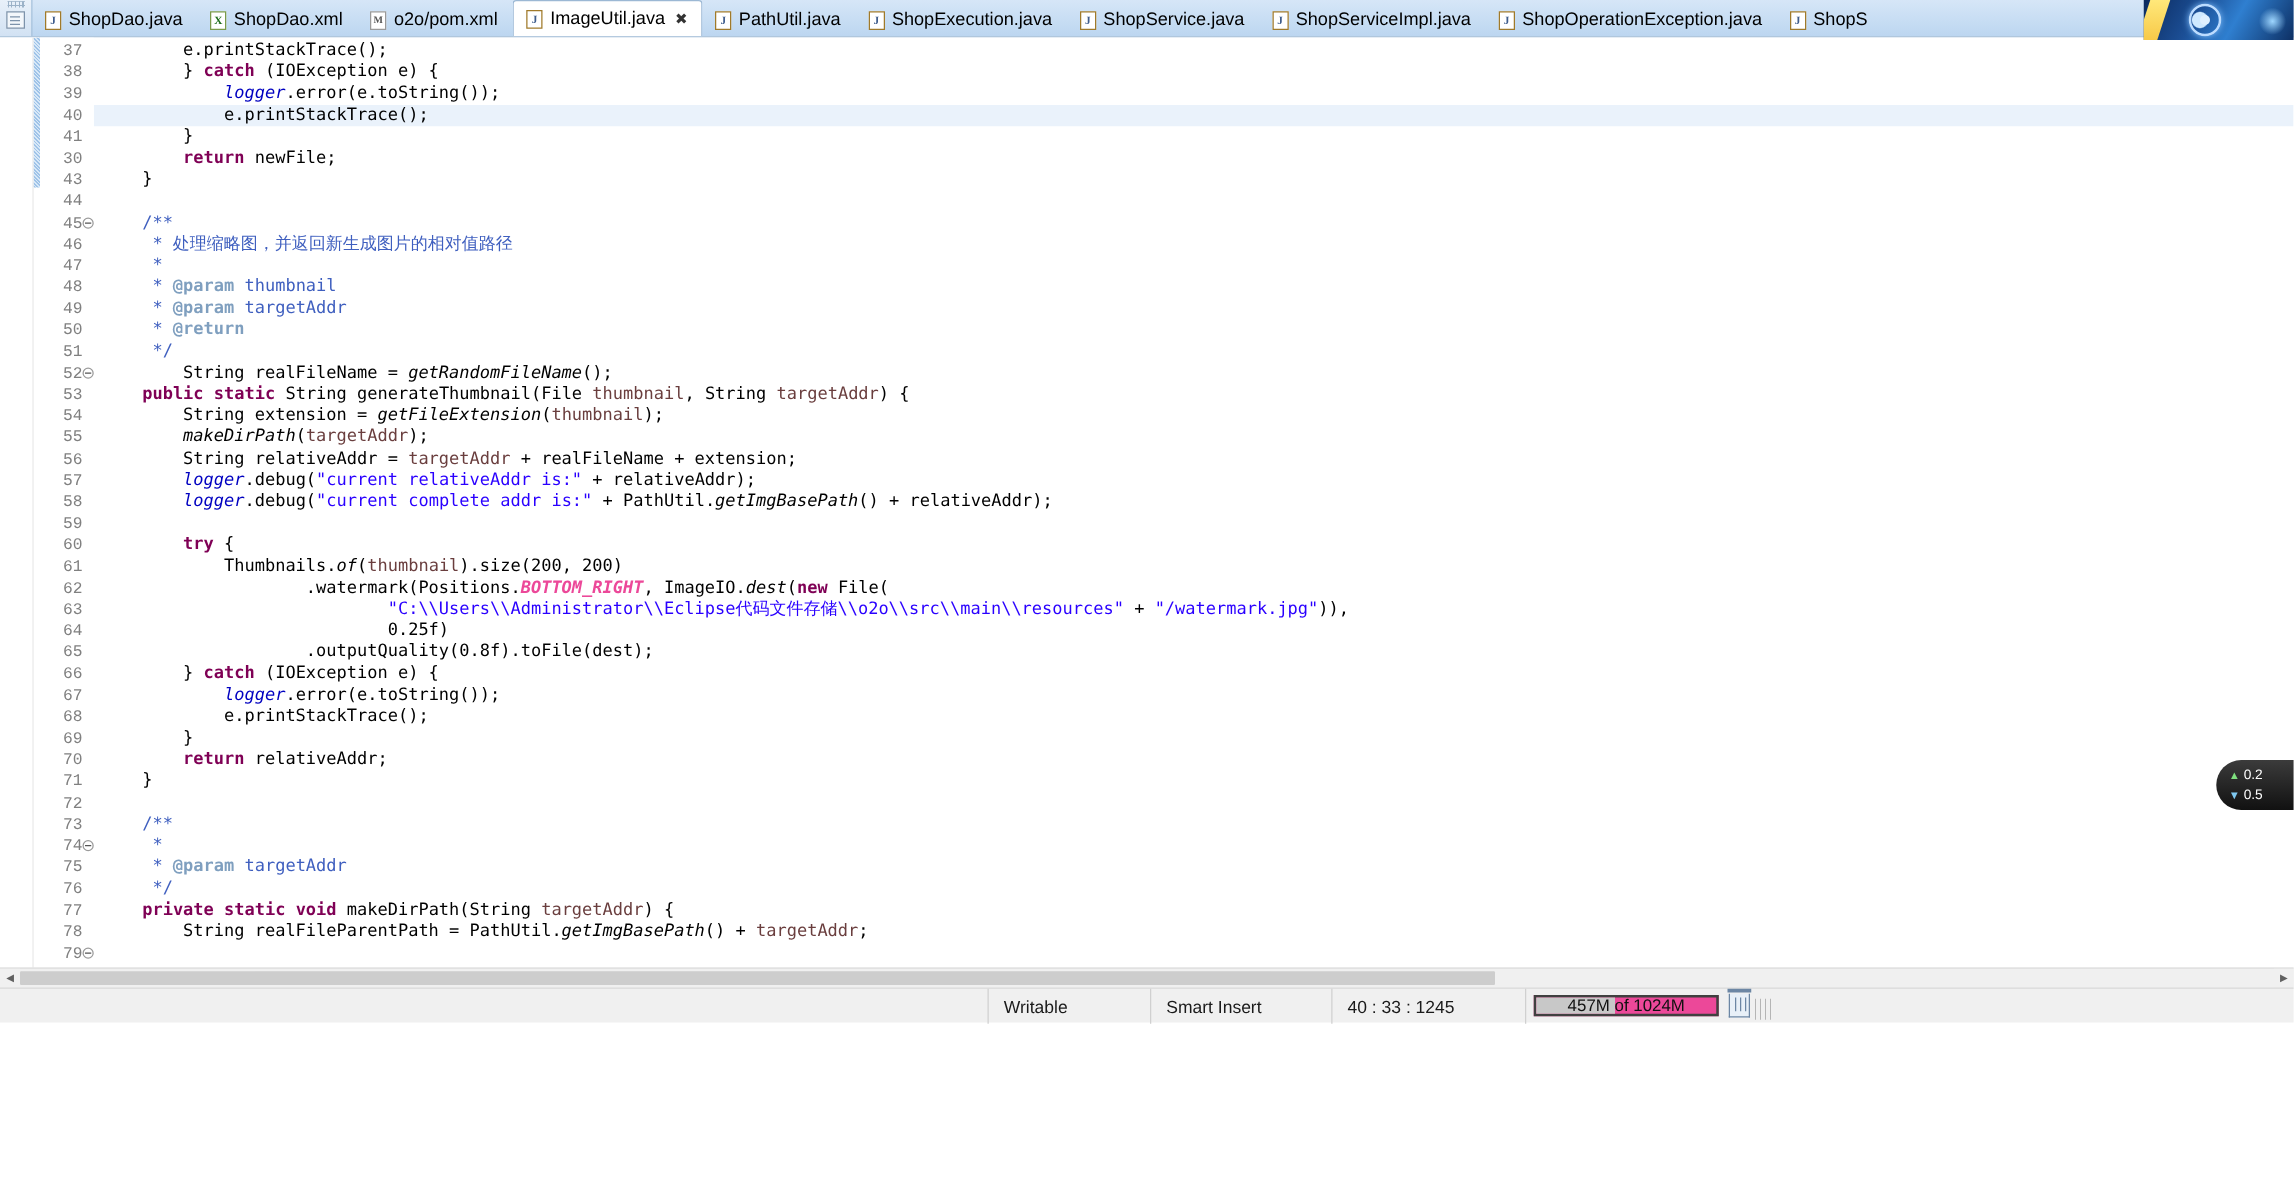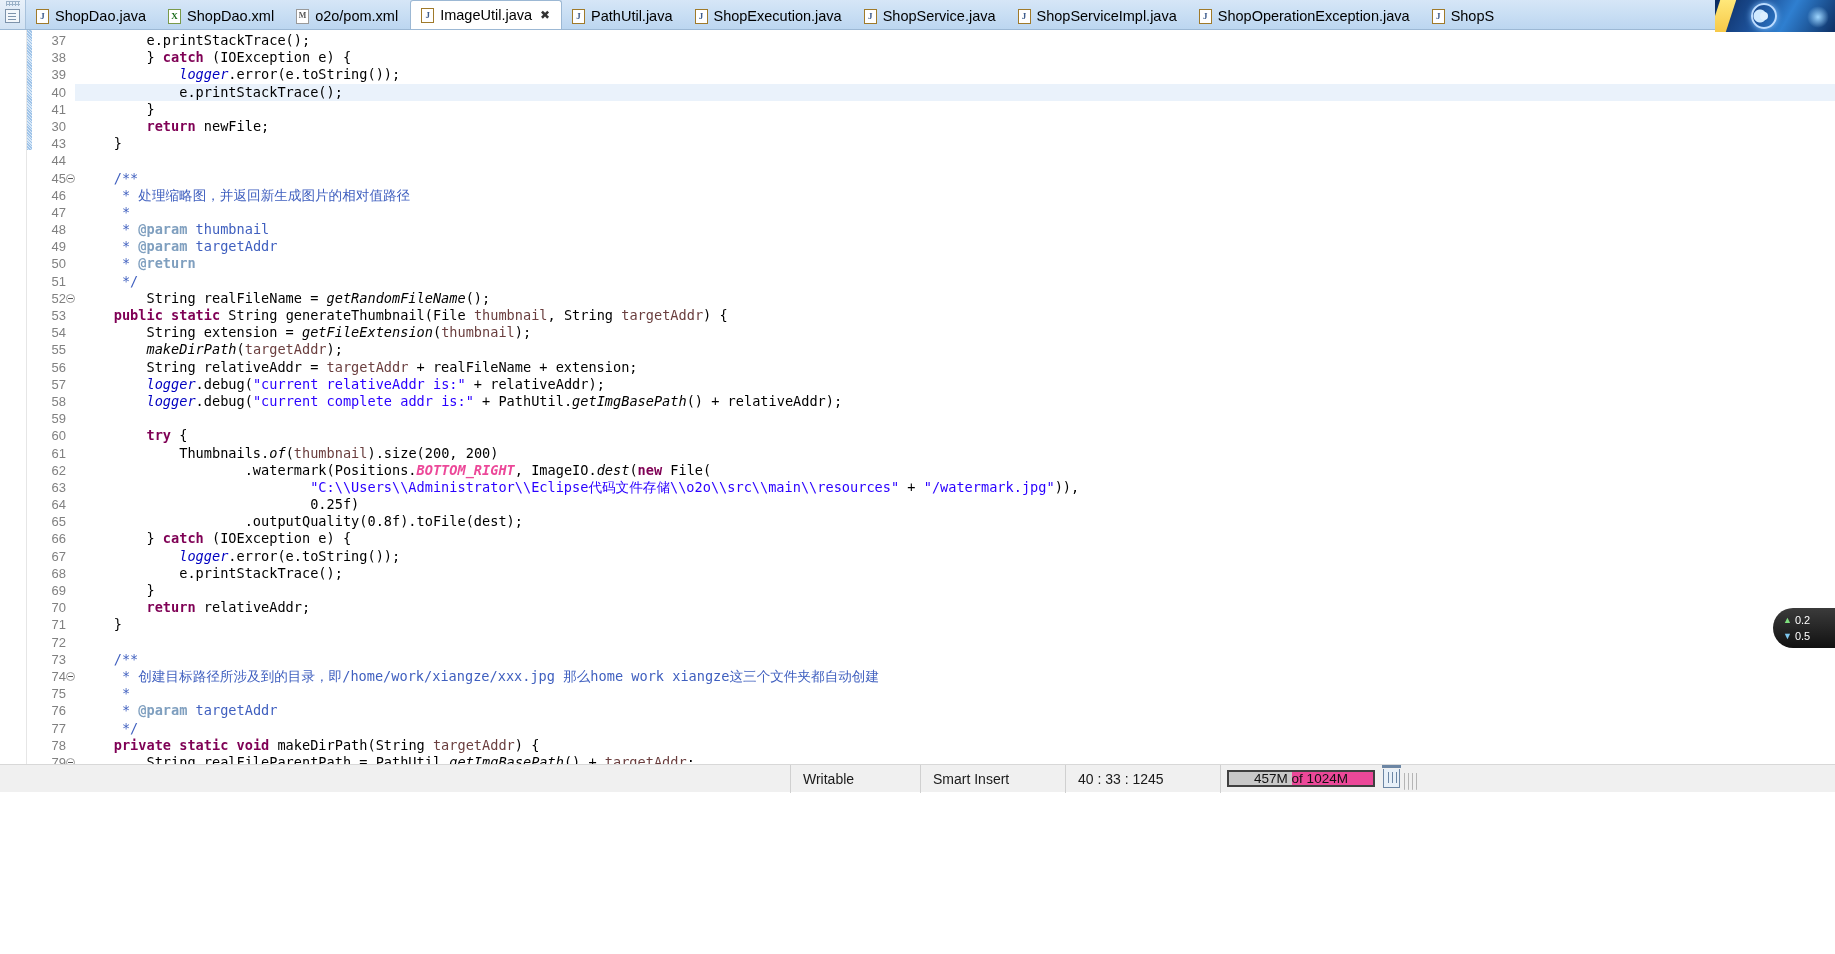"37" .ln { font-family: Liberation Sans, sans-serif -> Liberation Mono, monospace }
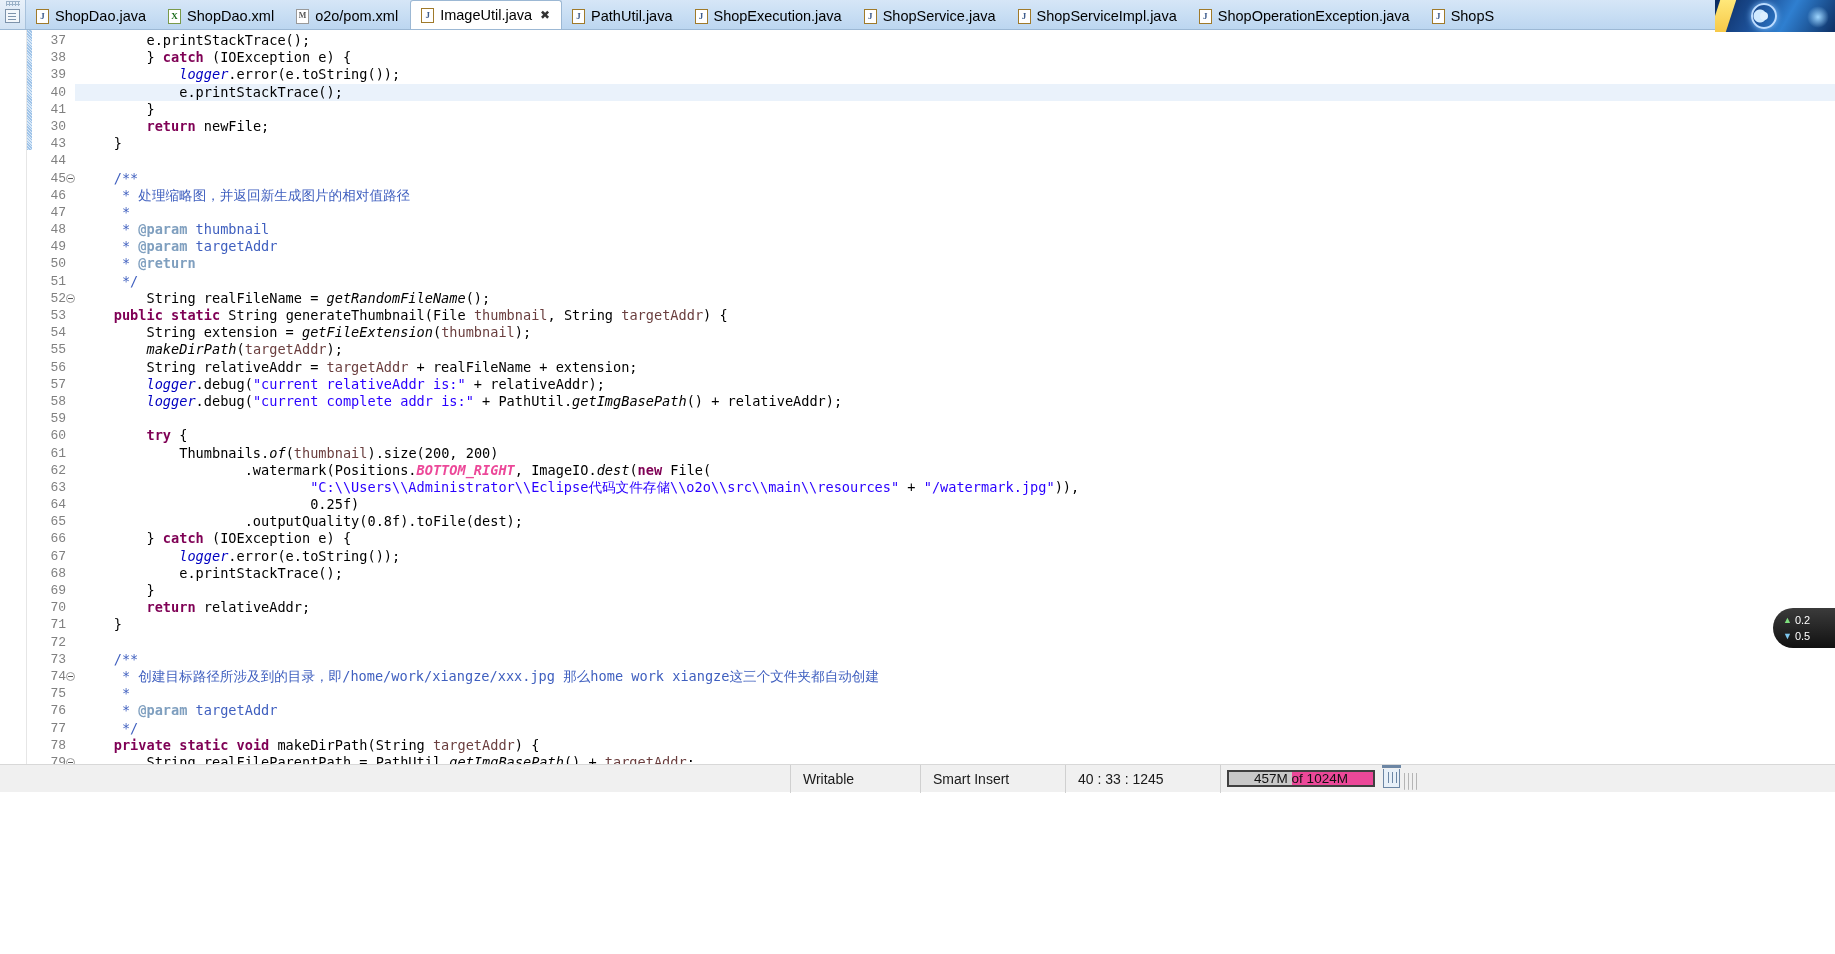"* 创建目标路径所涉及到的目录，即/home/work/xiangze/xxx.jpg" div.cl { html: <div><span> * 创建目标路径所涉及到的目录，即/home/work/xiangze/xxx.jpg 那么home work xiangze这三个文件夹都自动创建</span></div> -> none }
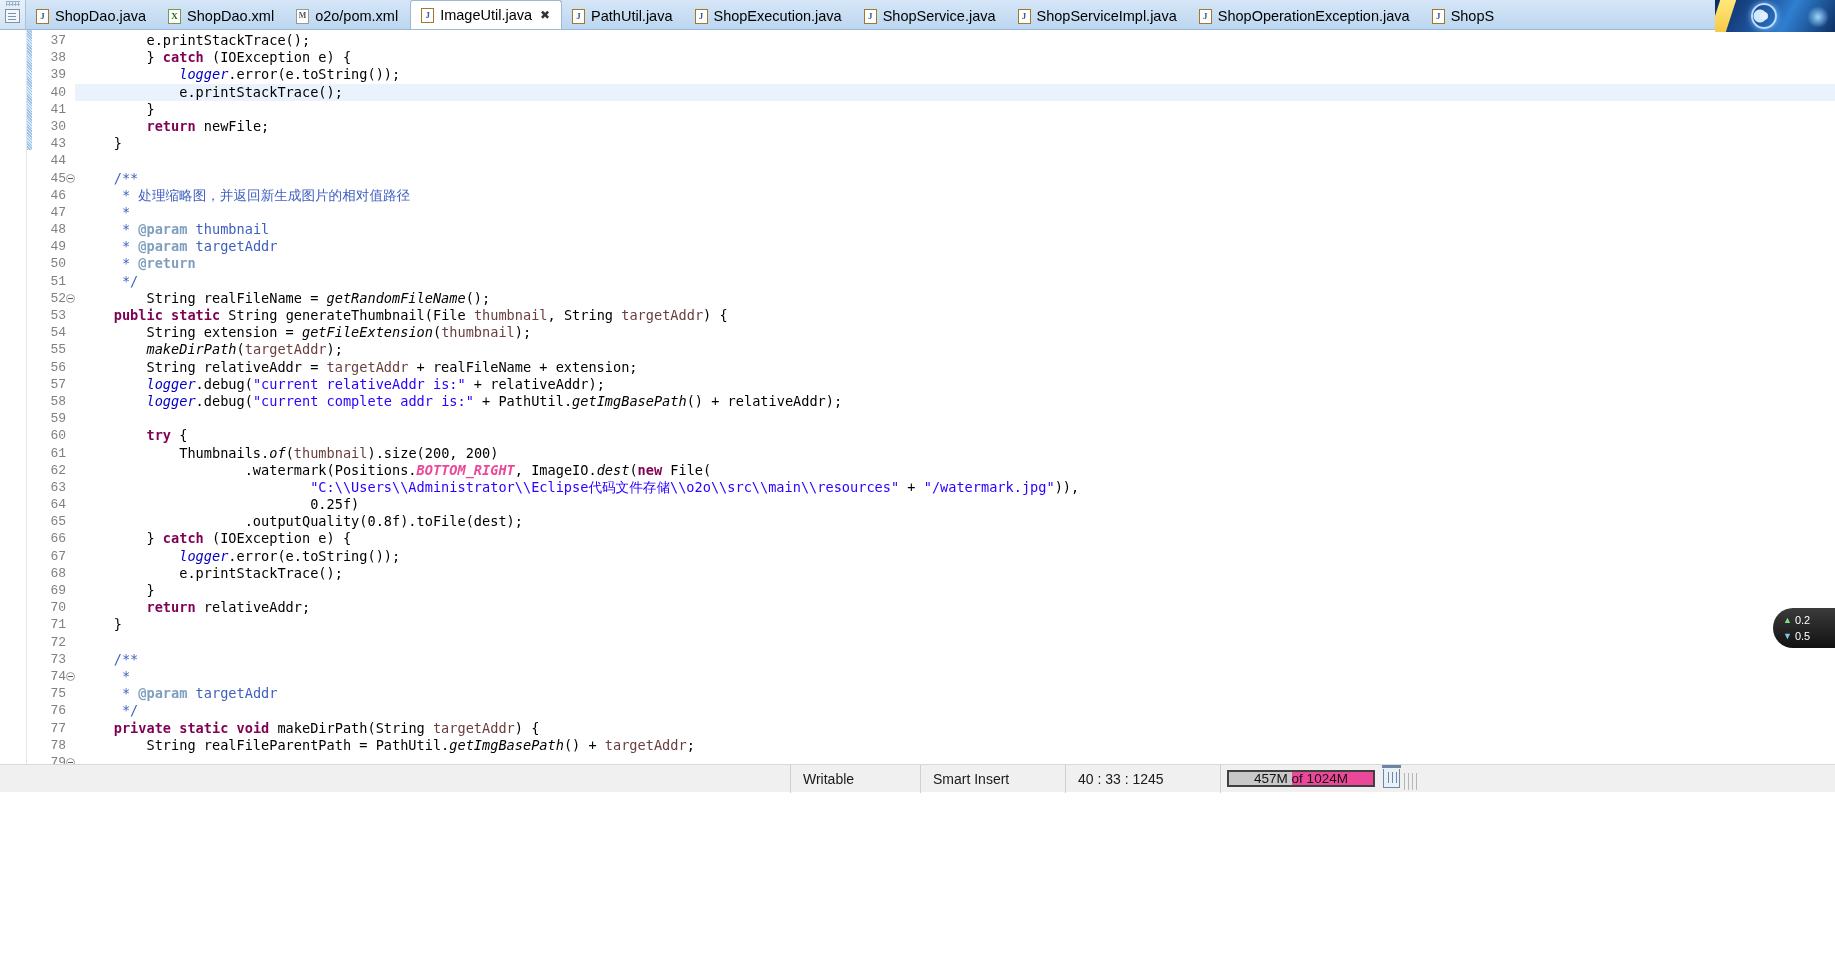"Writable" .statusbar { top: 764px -> 790px }
